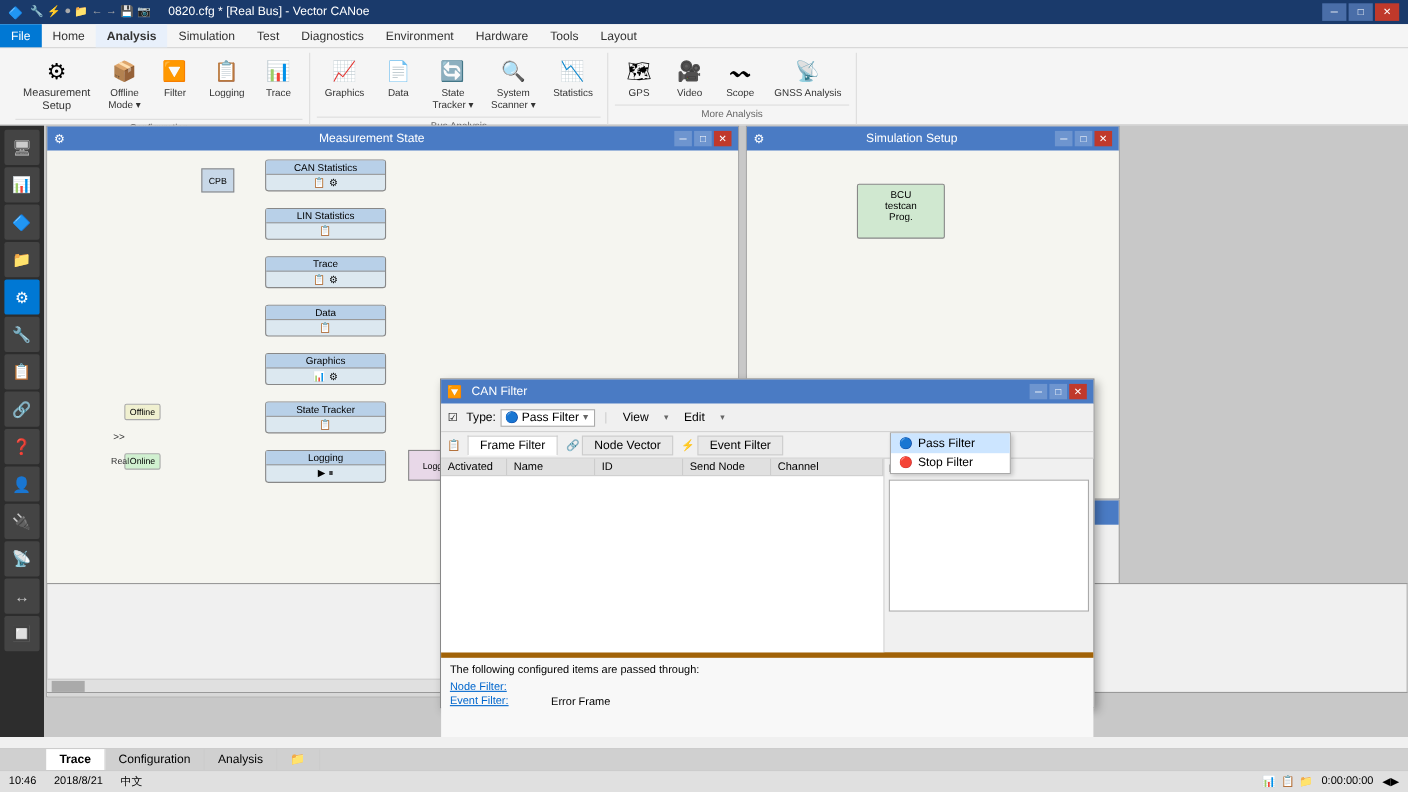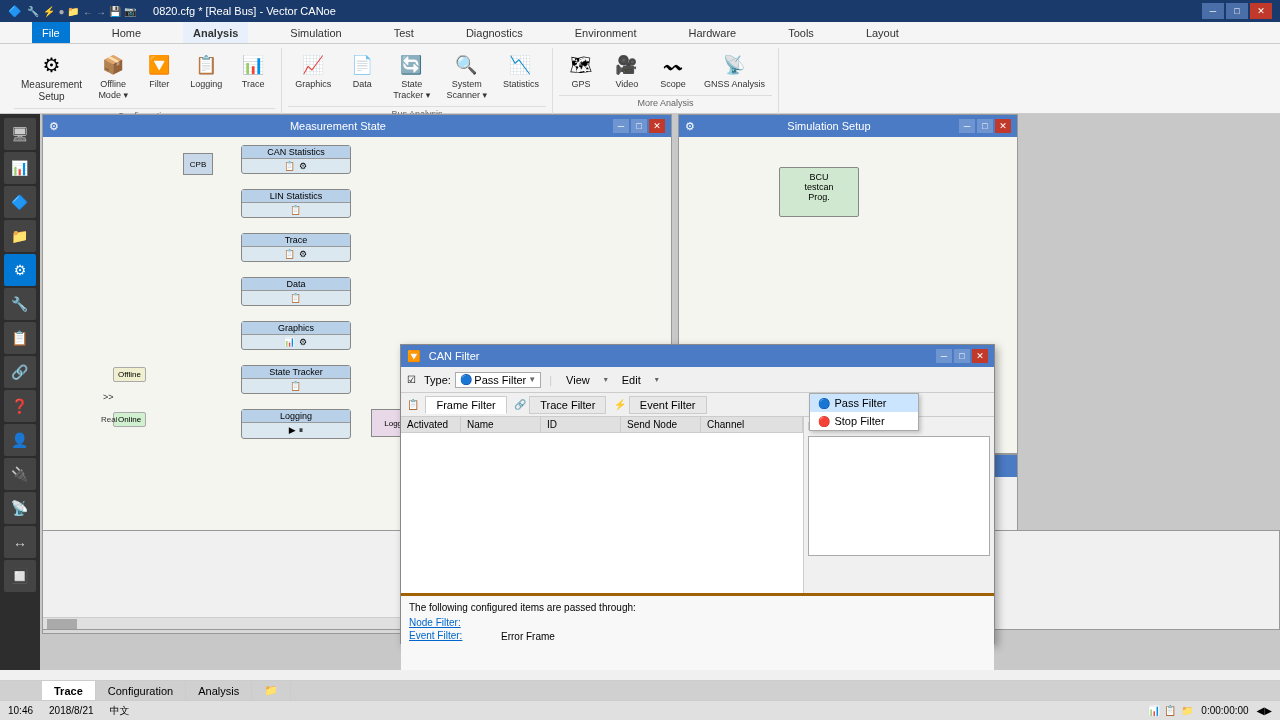"File" .menu-item { margin-left: 32px -> none }
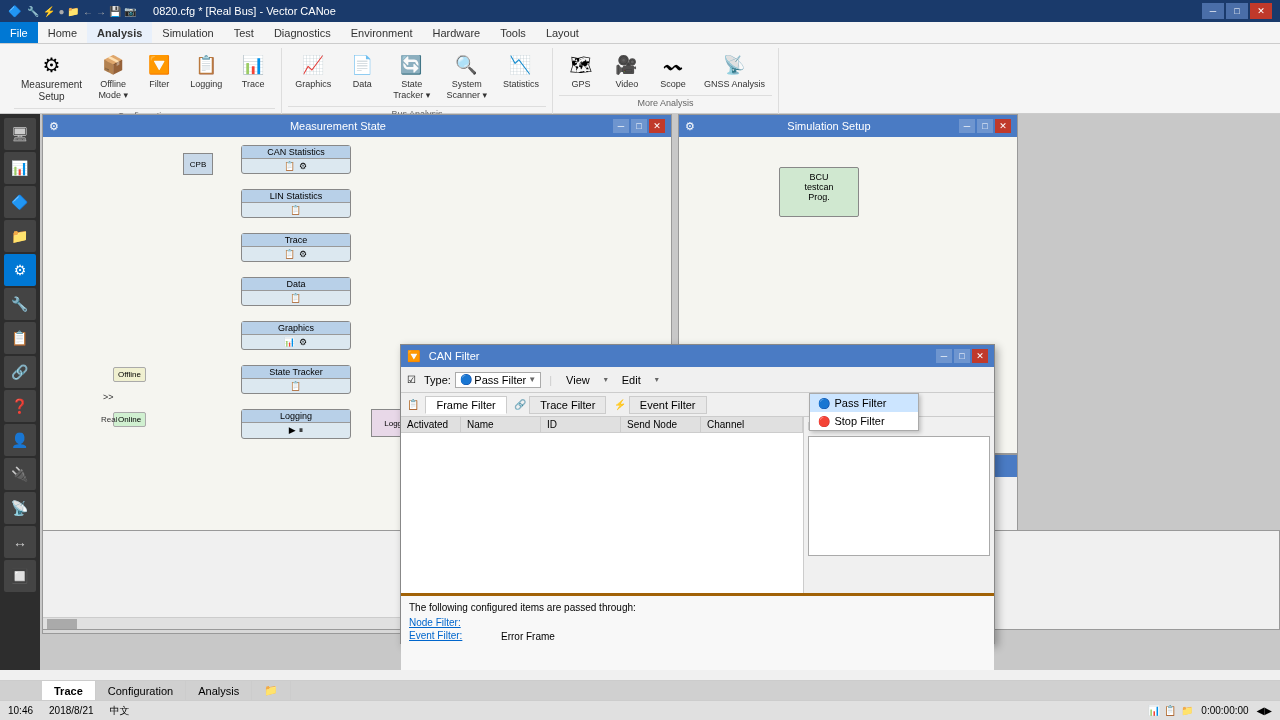"Trace Filter" div.filter-tab { text: Trace Filter -> Node Vector }
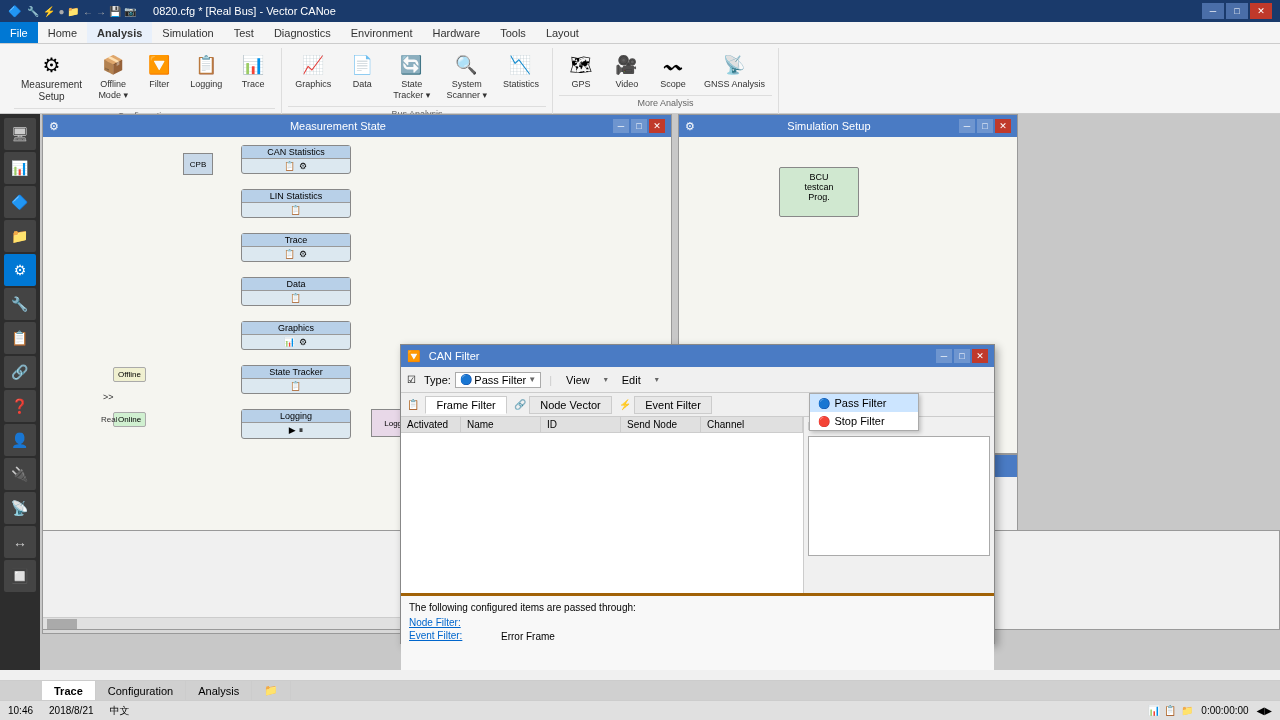"The following configured items are" .filter-info { border-top: 3px solid #a16207 -> 5px solid #a16207 }
